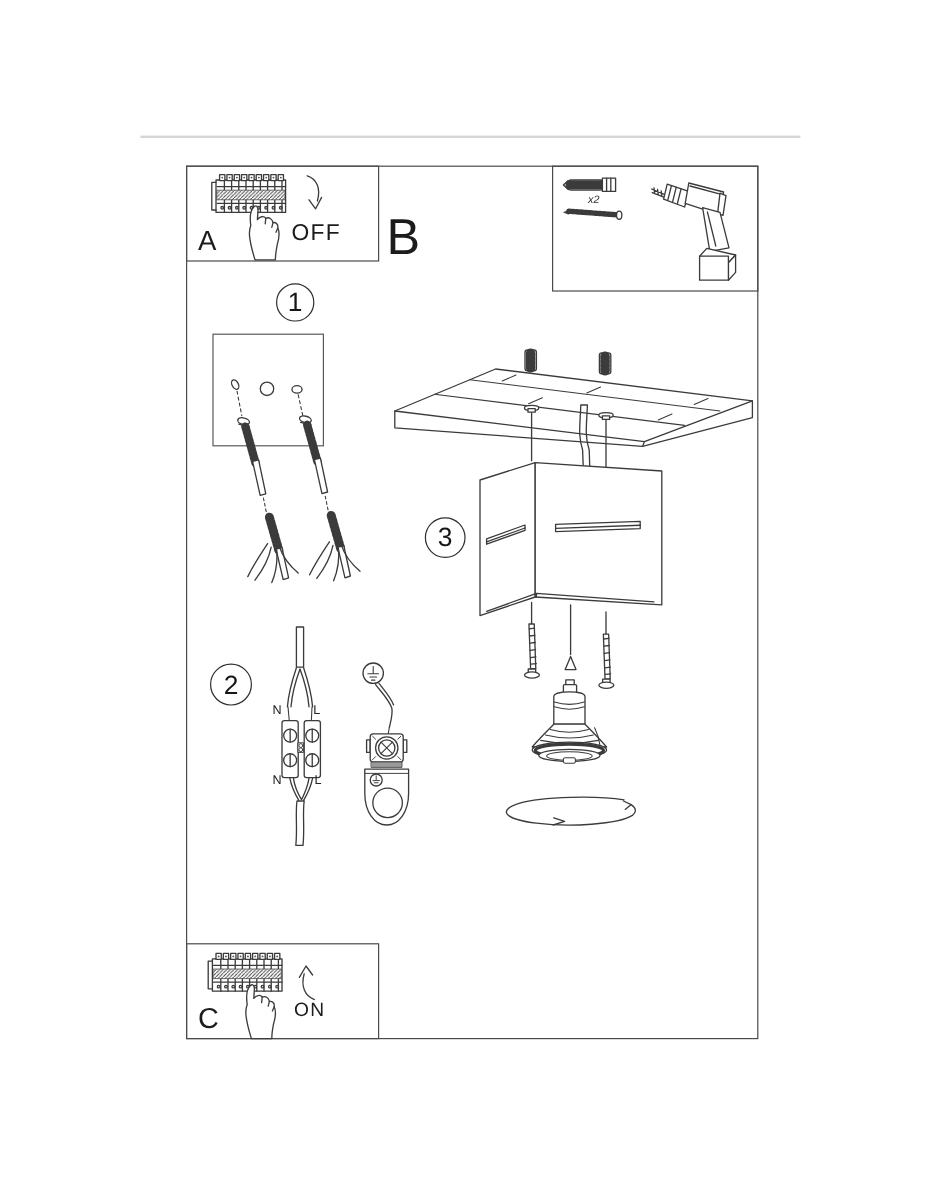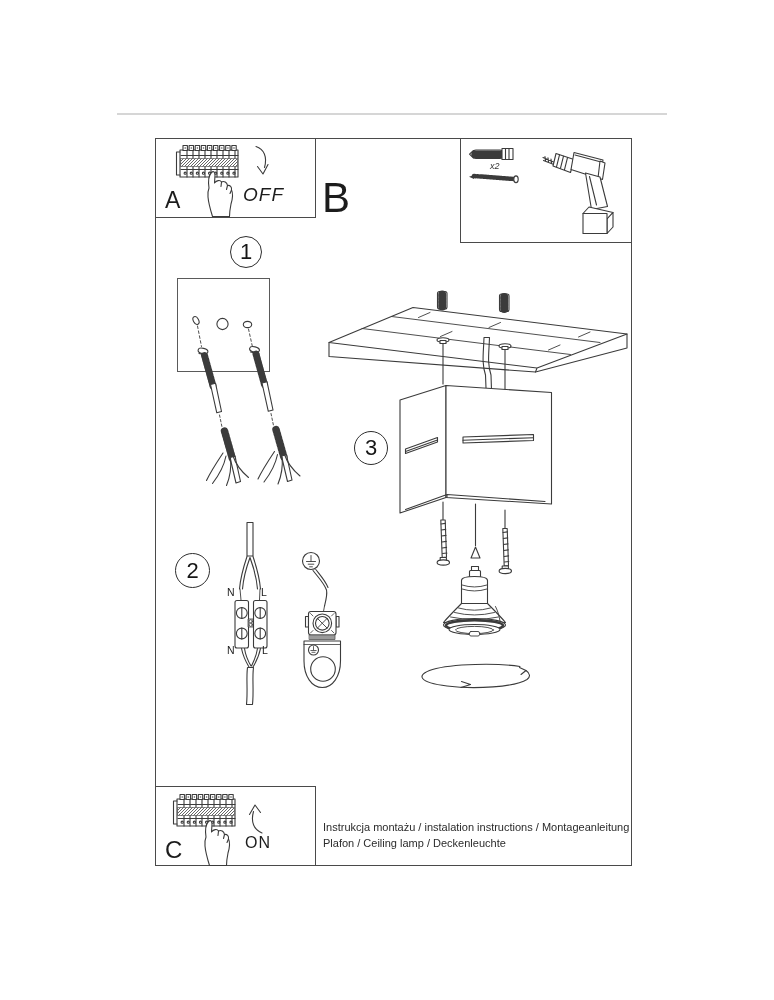"OFF" span.txt { font-style: italic -> none }
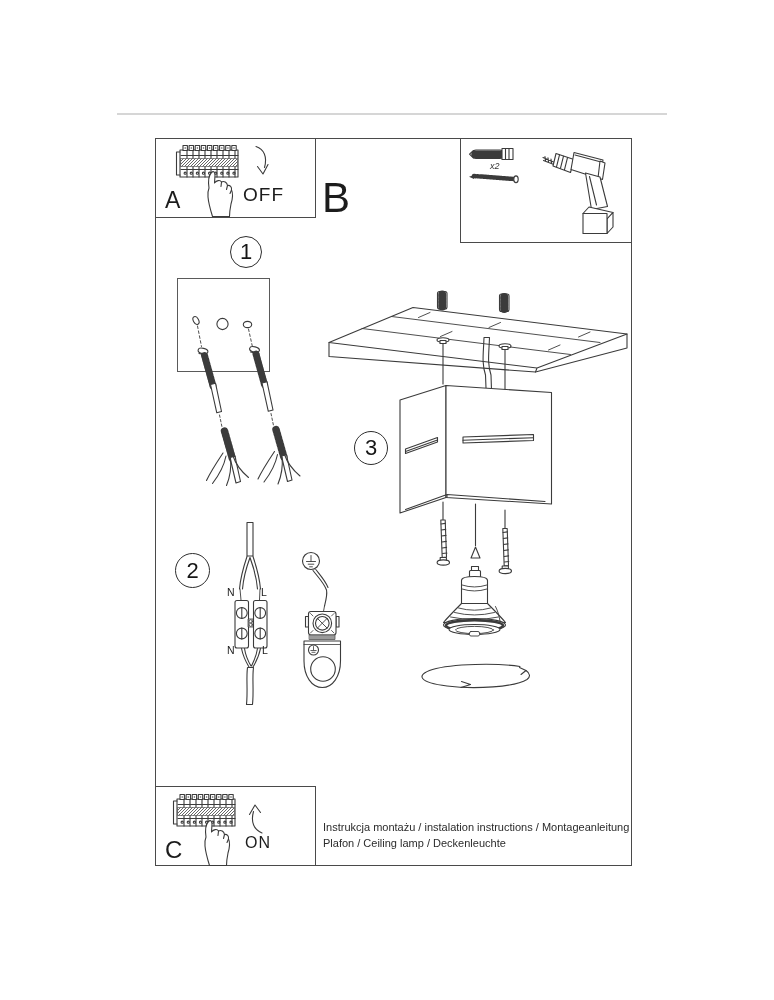"Instrukcja montażu / instalation" div.txt { html: <div> <span>Instrukcja montażu / instalation instructions / Montageanleitung</span> <span>Plafon / Ceiling lamp / Deckenleuchte</span> </div> -> none }
